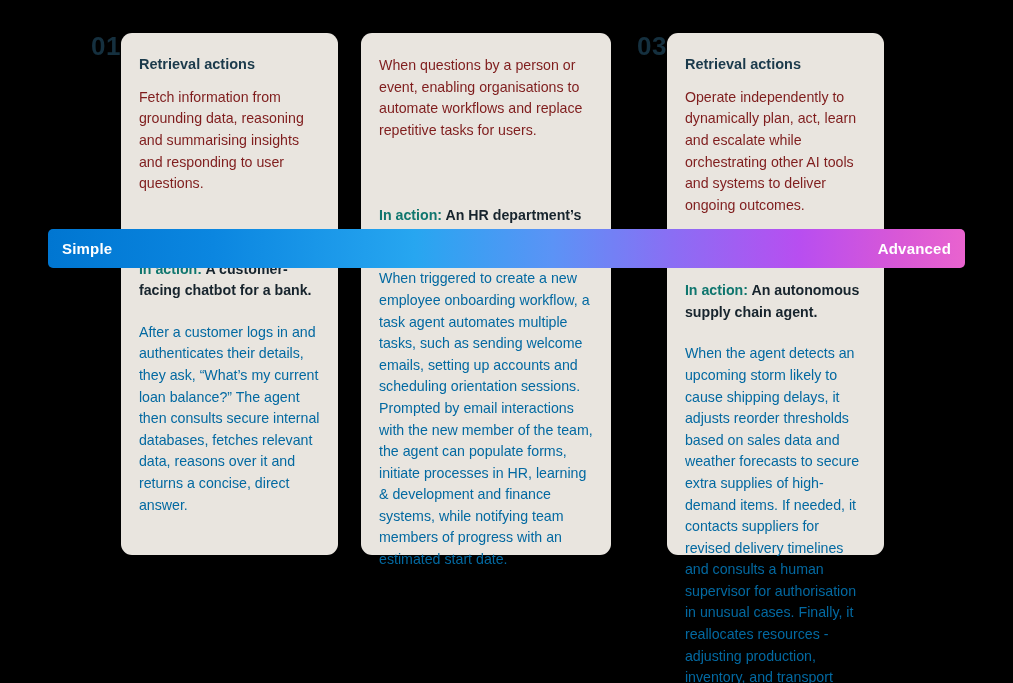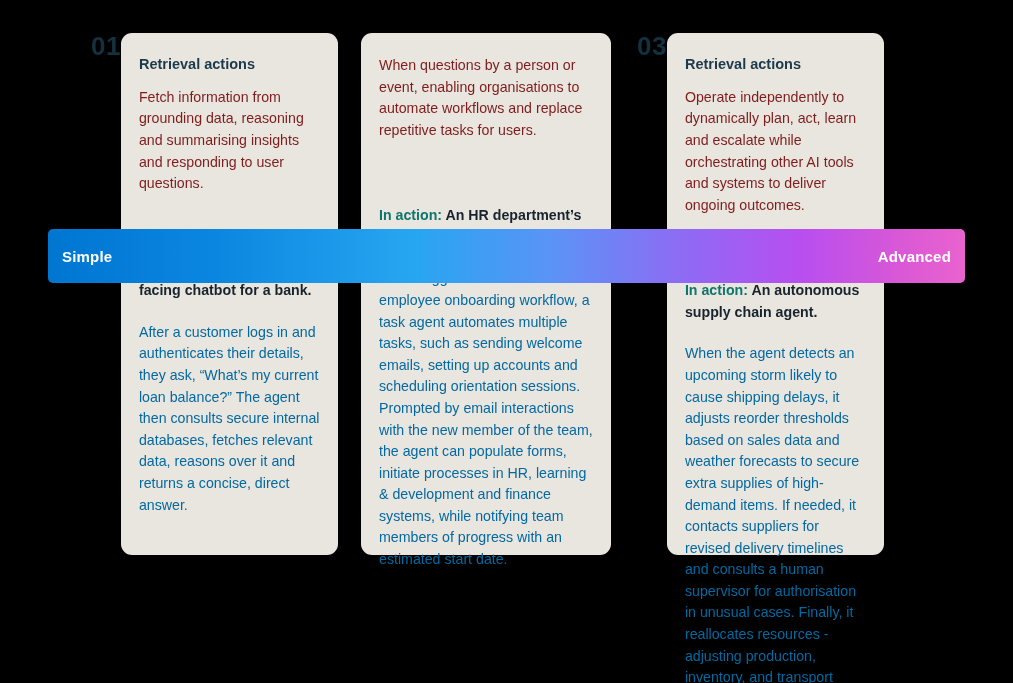"Simple" #scale-bar { height: 54px -> 39px }
